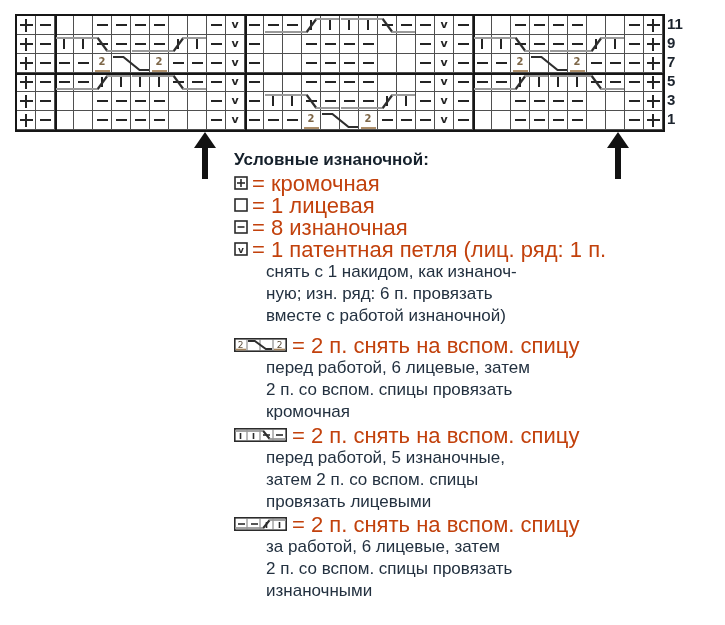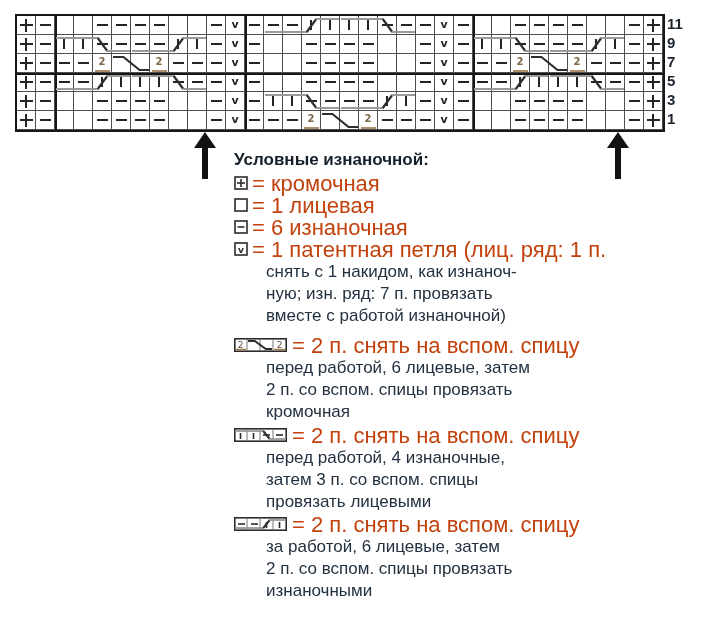"= 6 изнаночная" div.lg-first { text: 6 -> 8 }
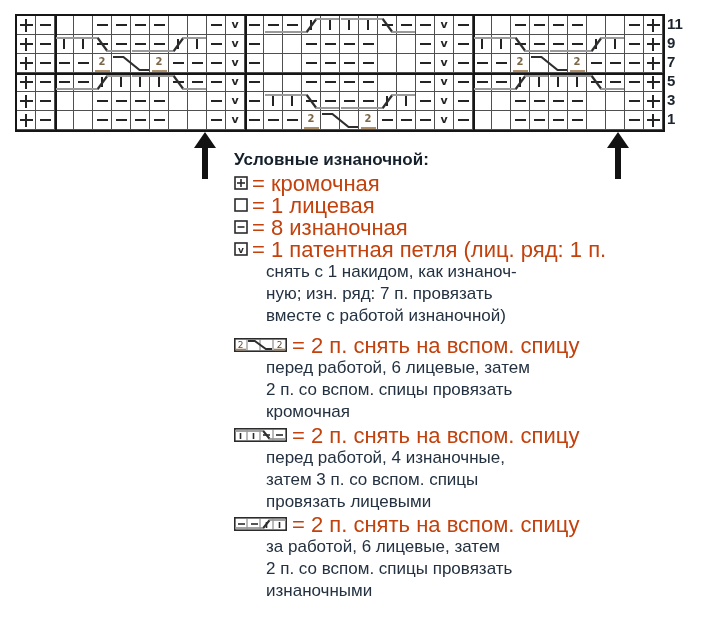"ную; изн. ряд: 7 п." div.lg-cont { text: 7 -> 6 }
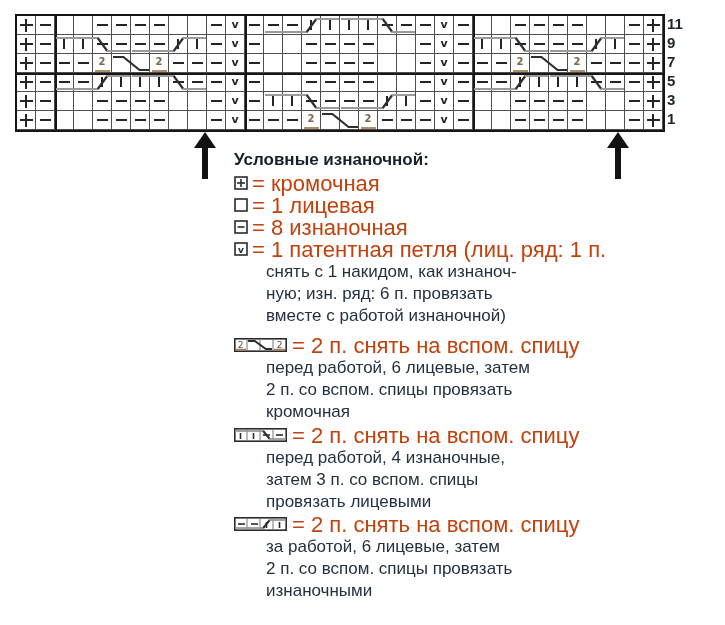"перед работой, 4 изнаночные," div.lg-cont { text: 4 -> 5 }
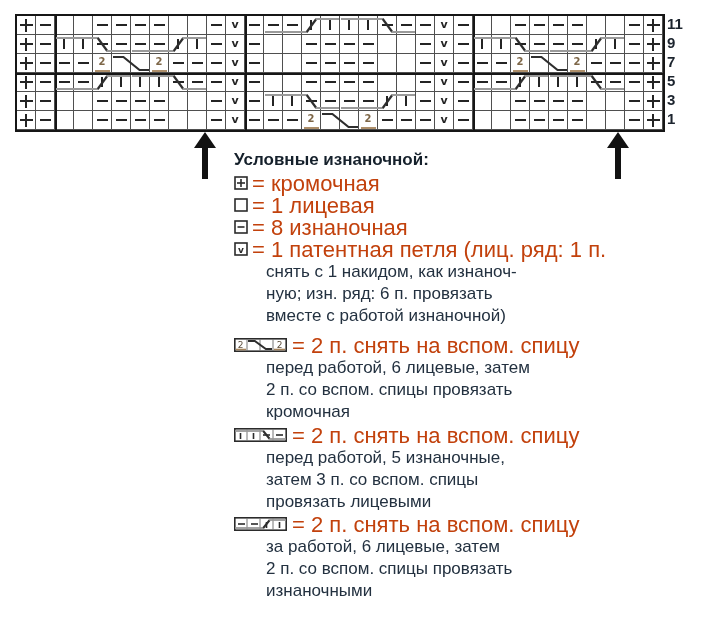"затем 3 п. со вспом." div.lg-cont { text: 3 -> 2 }
